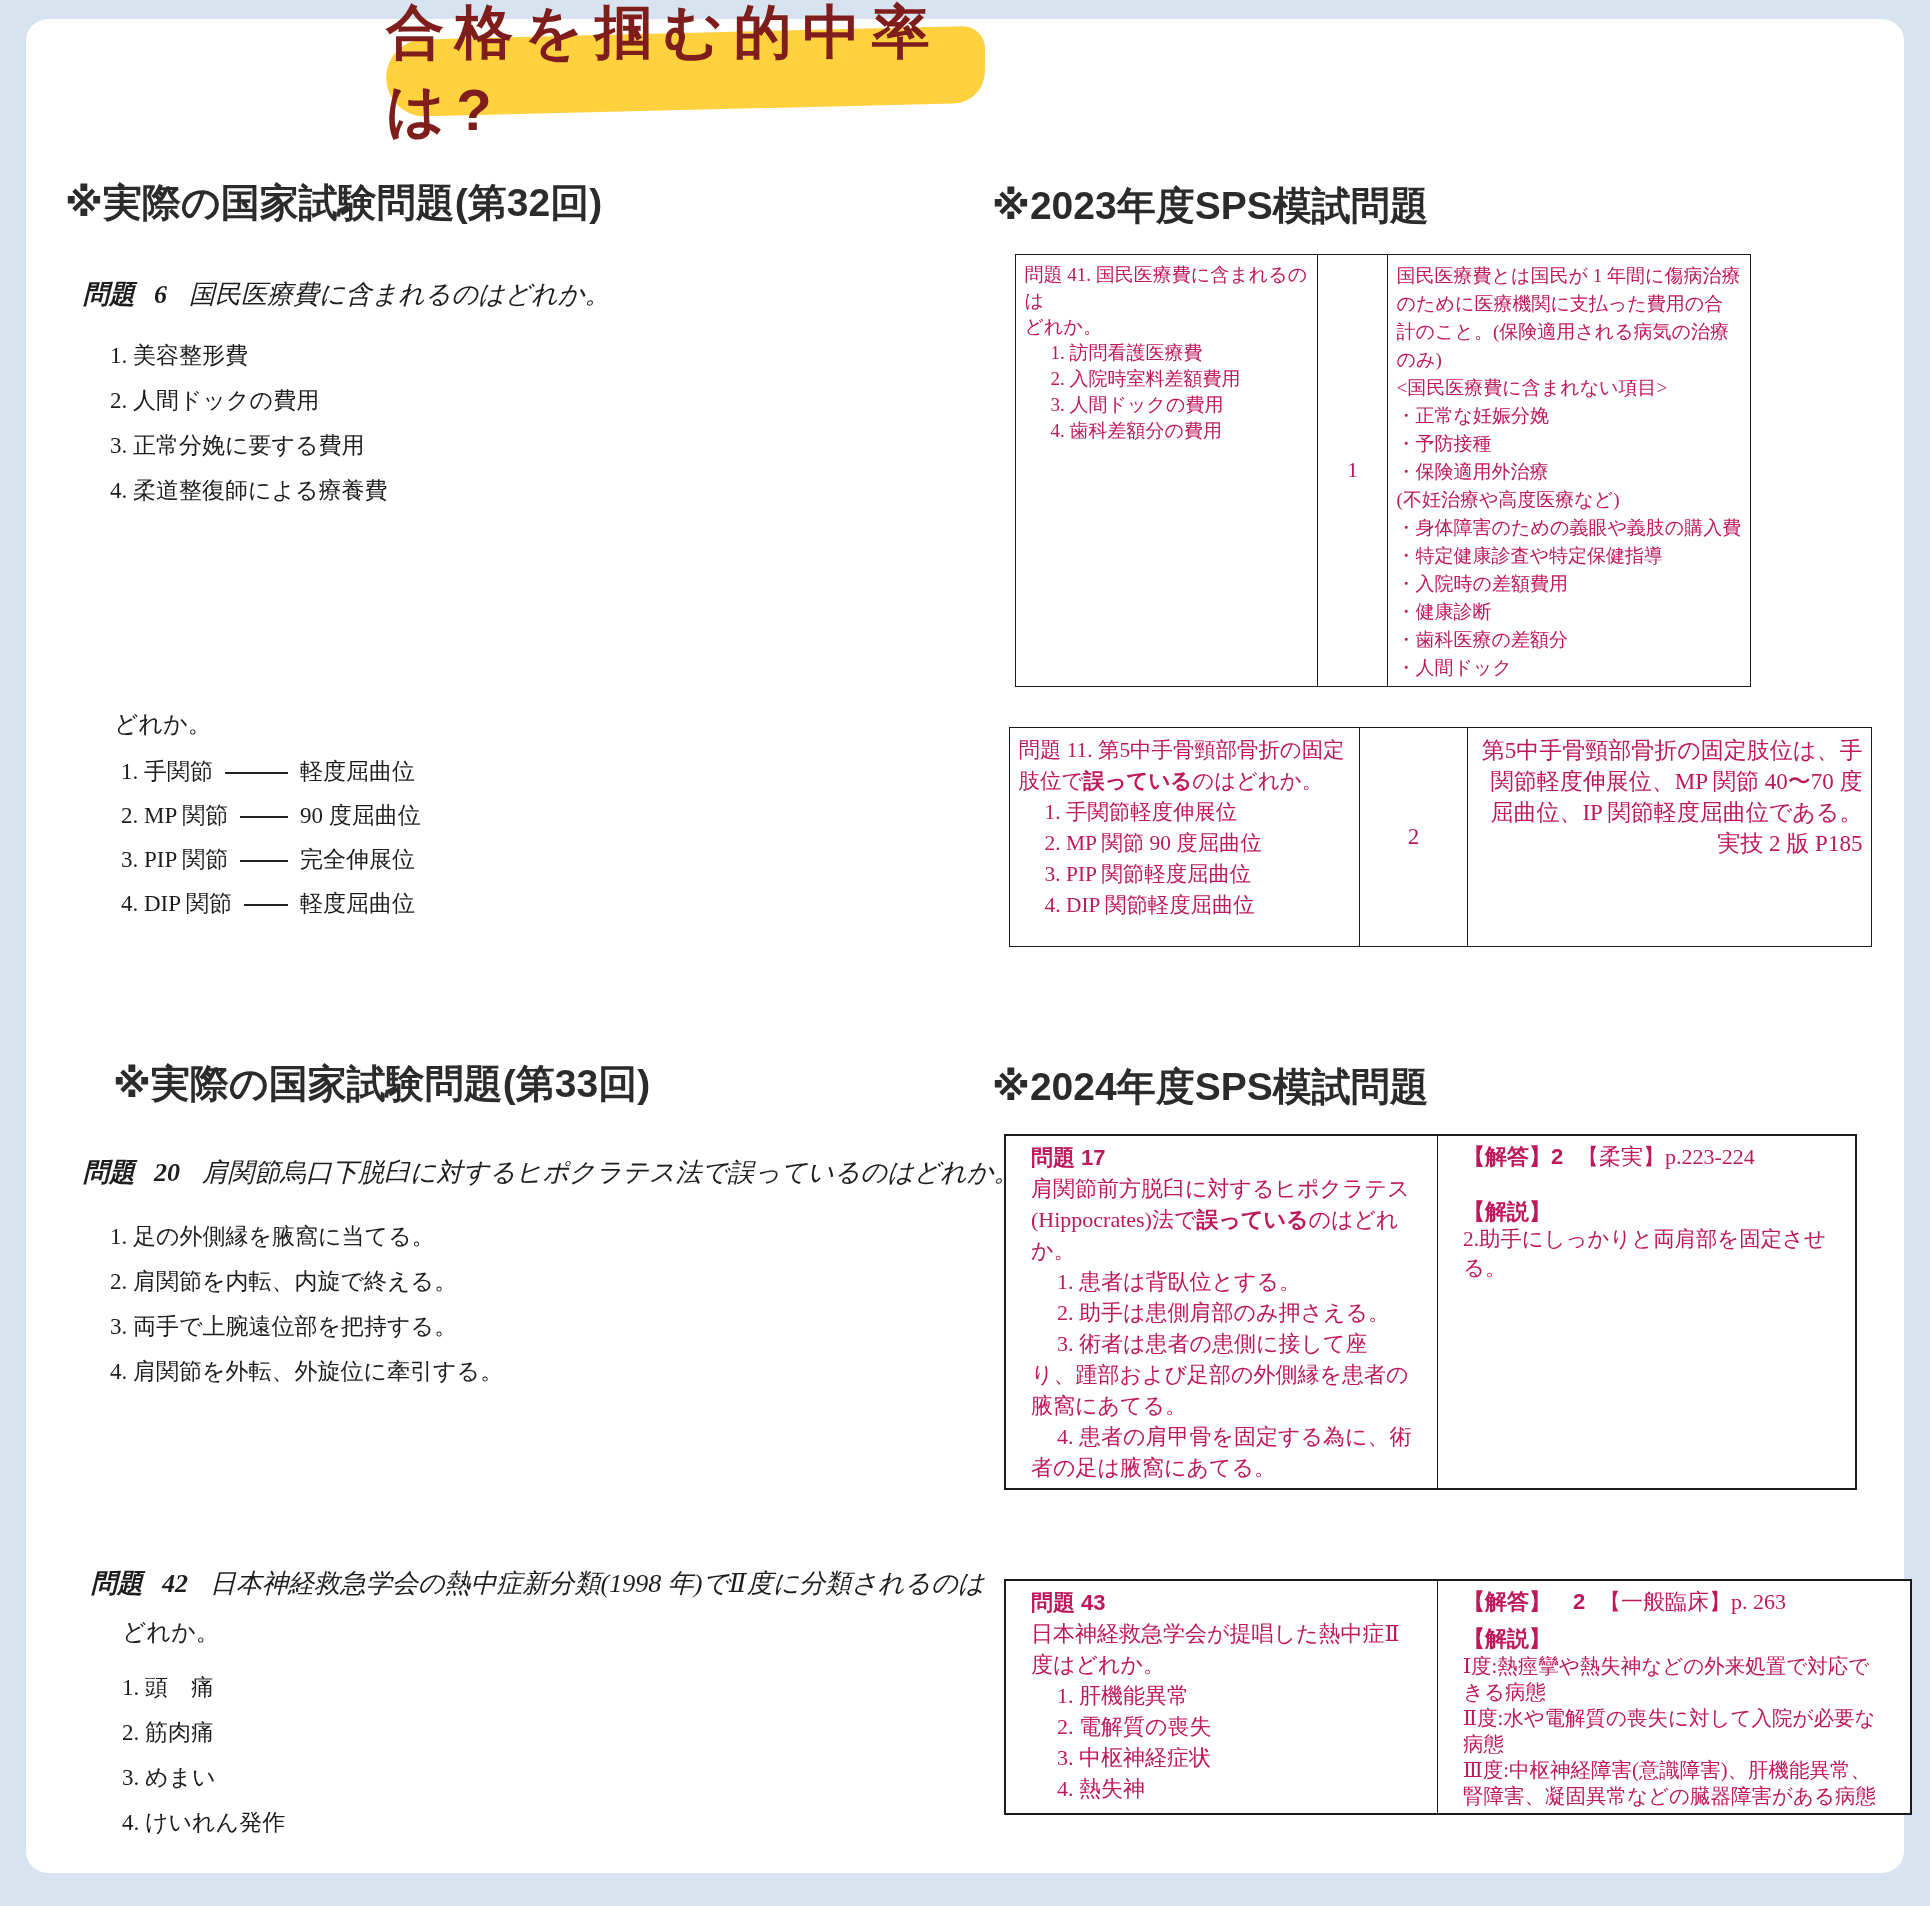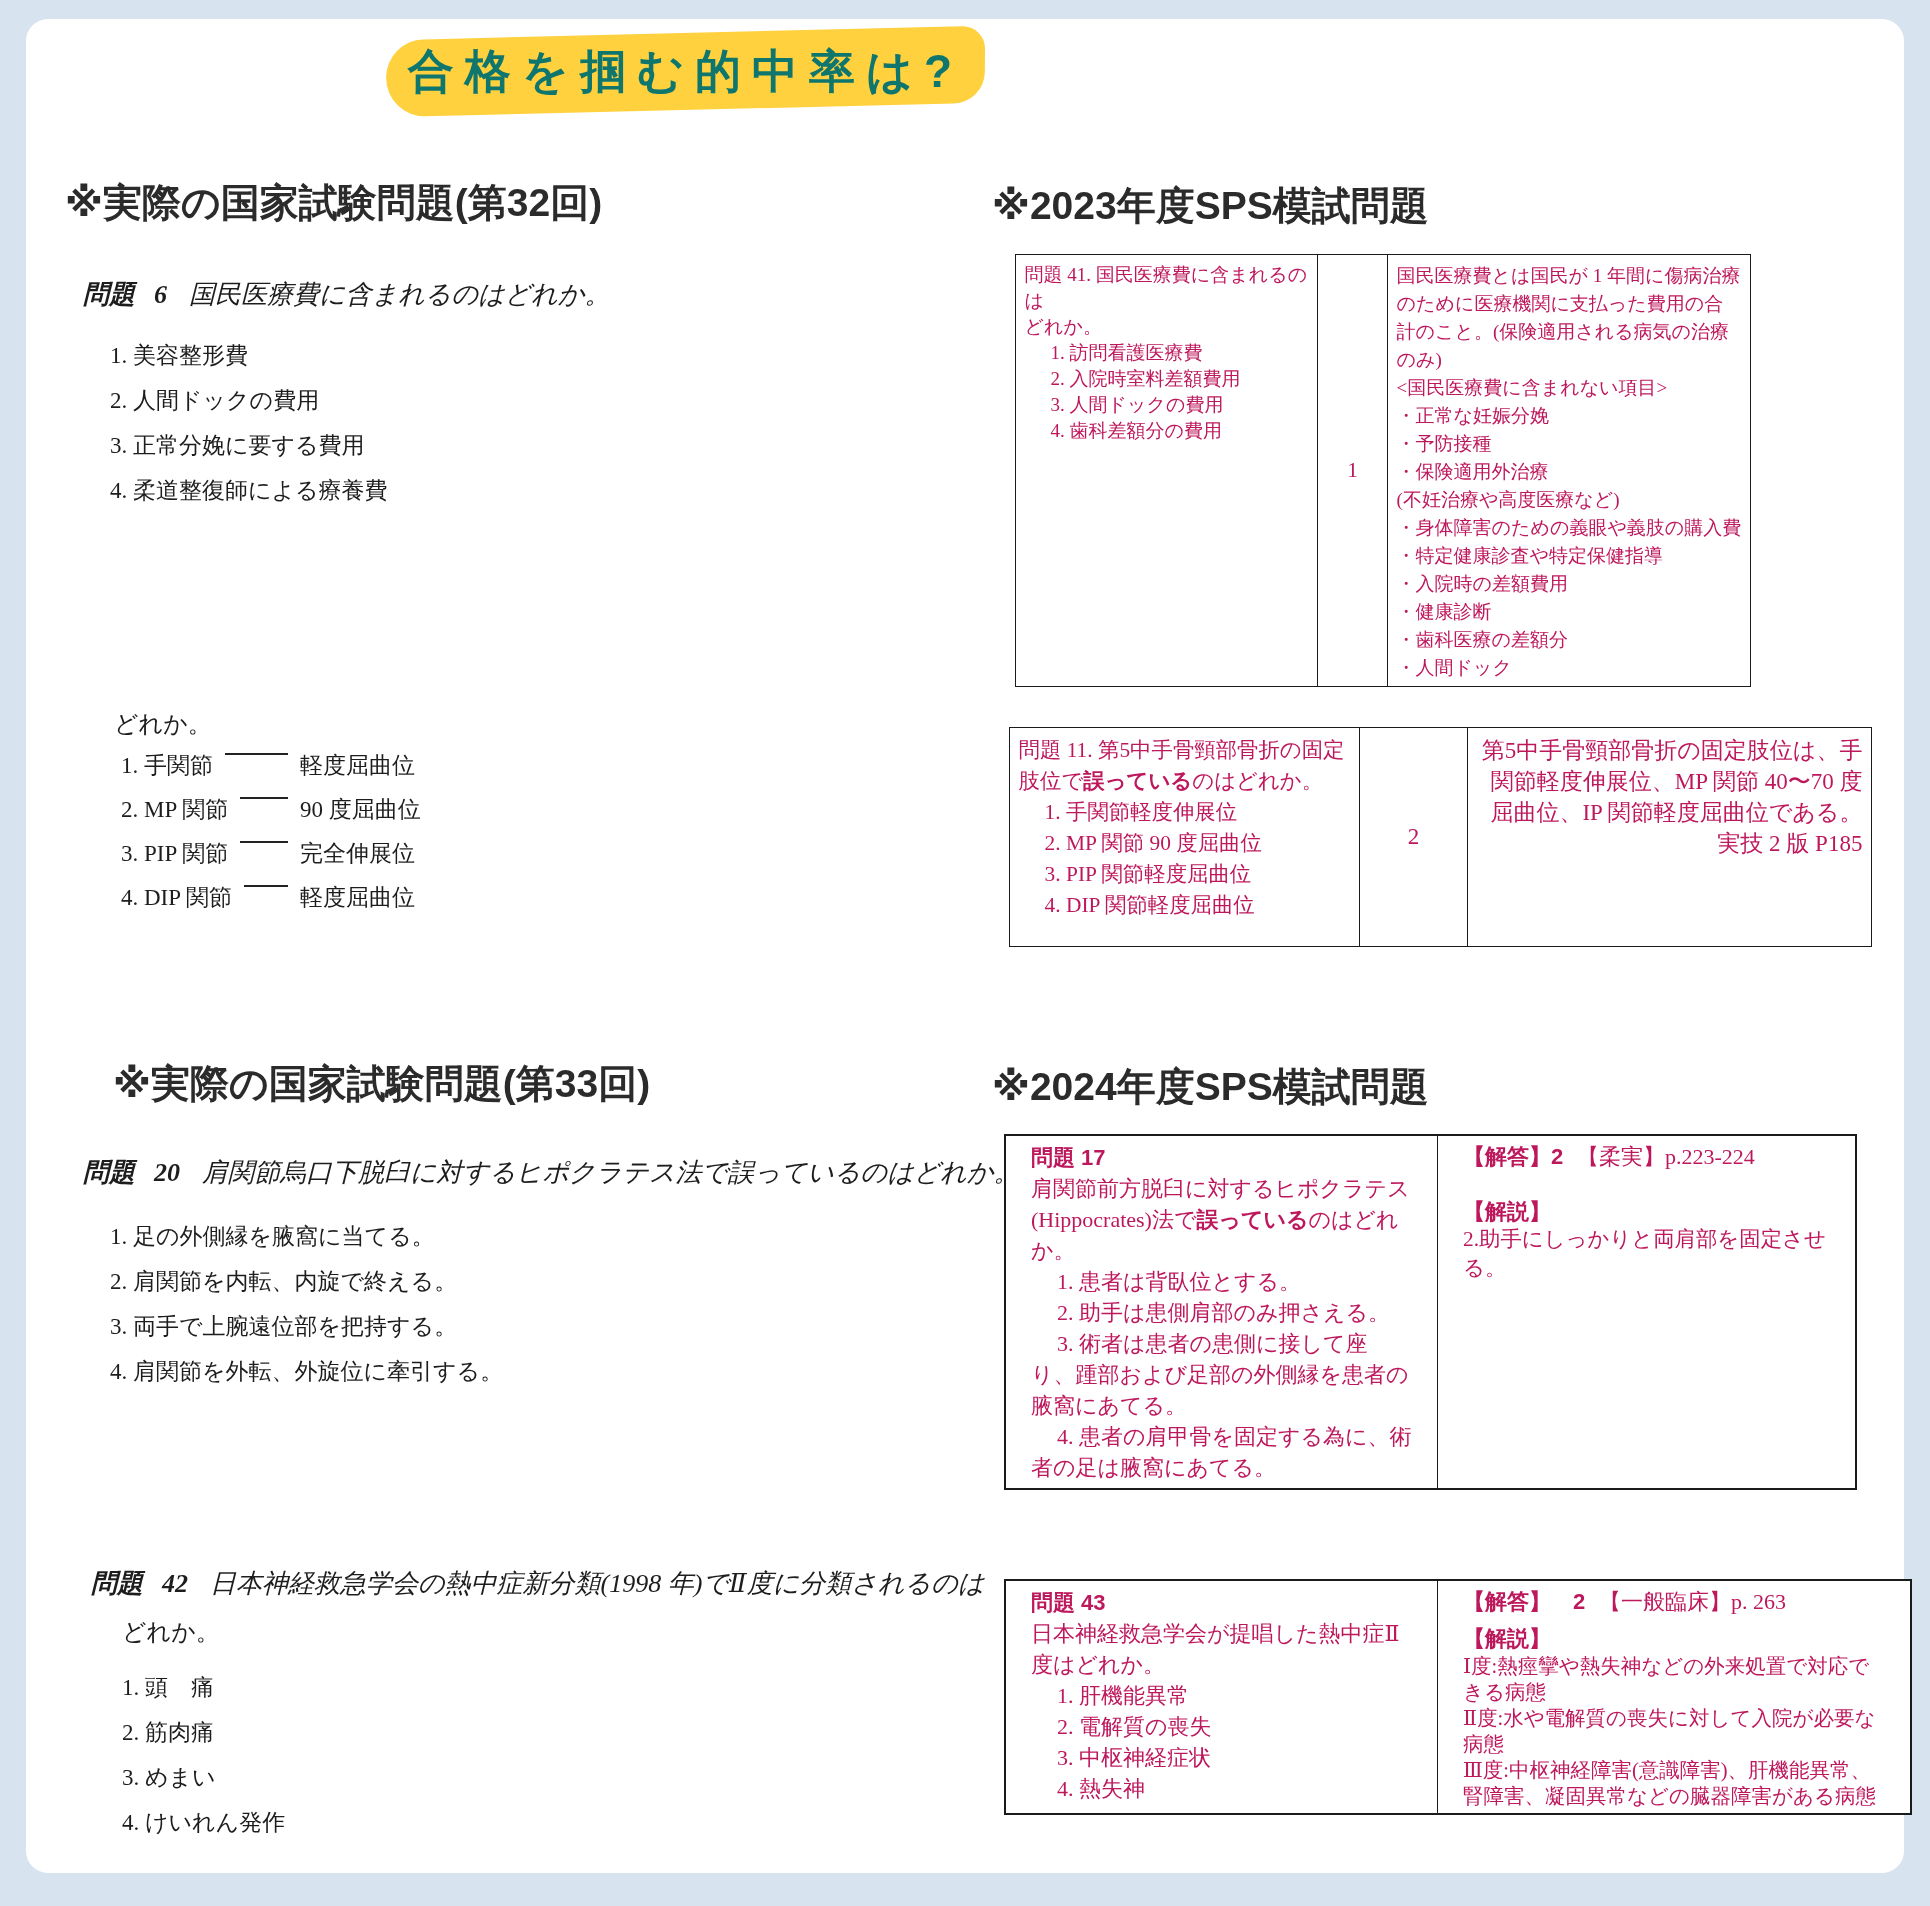"合格を掴む的中率は?" .title-text { color: #0f766e -> #7f1d1d; font-size: 46px -> 58px }
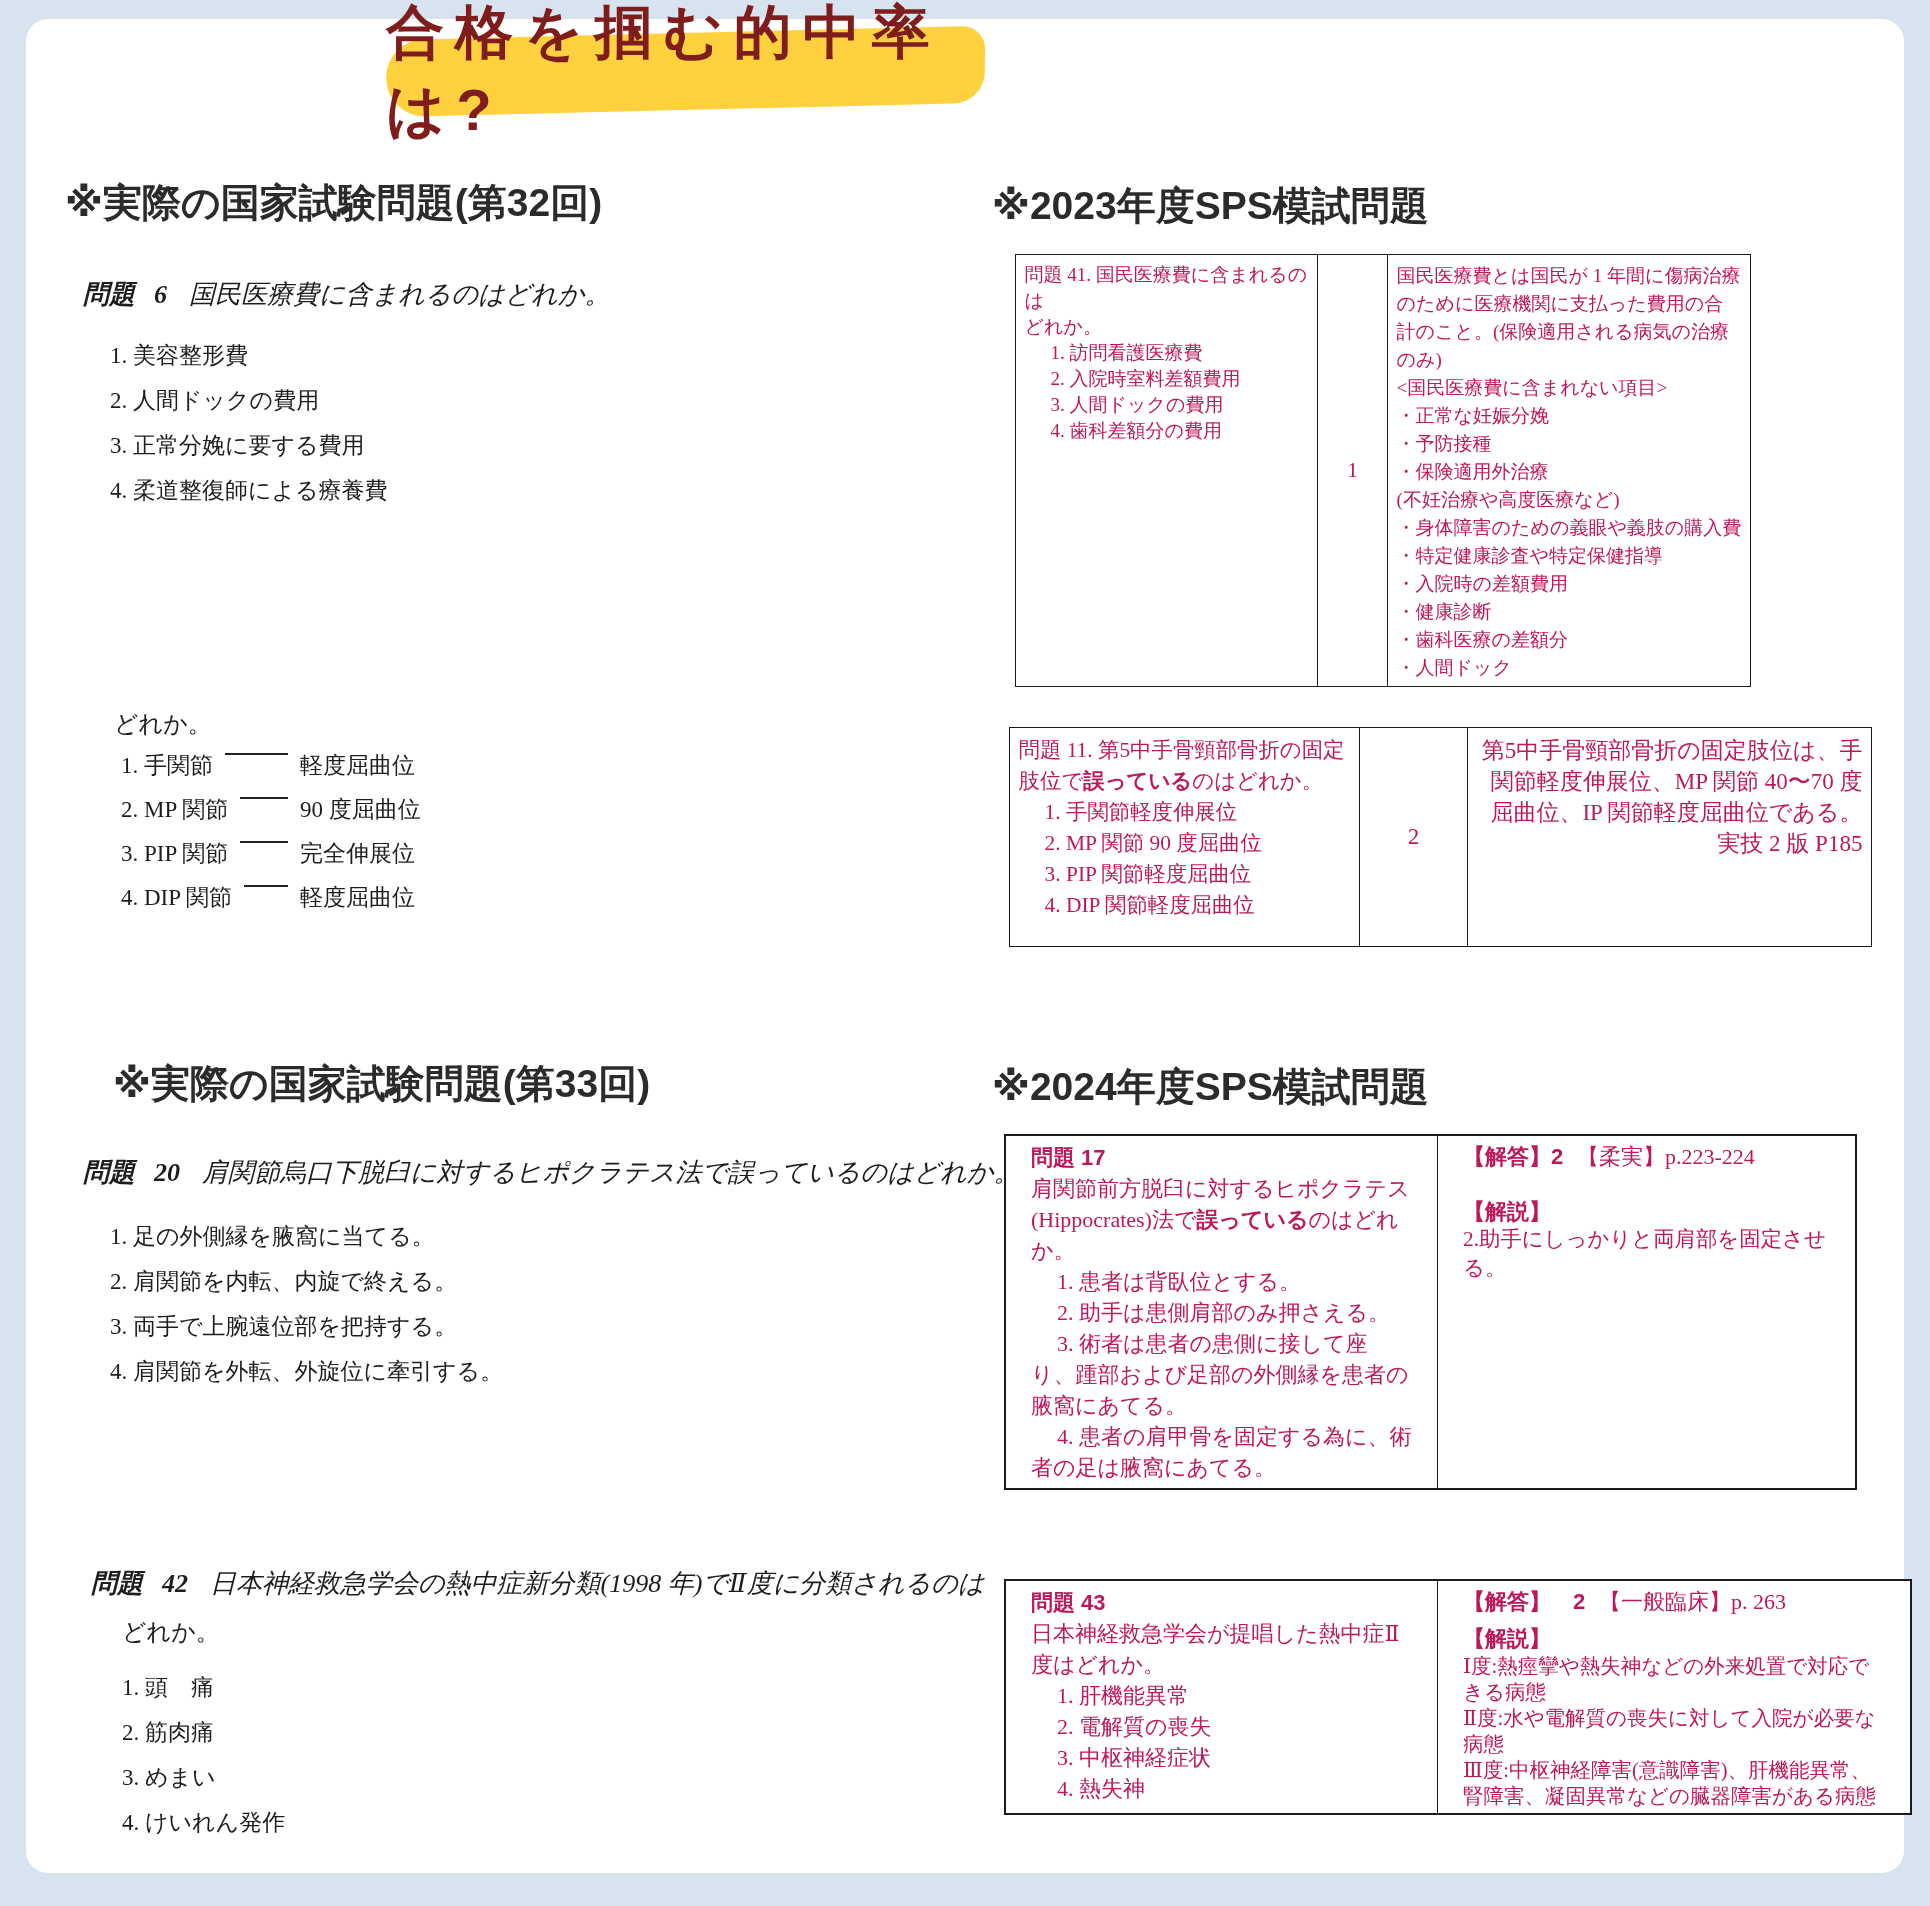"1. 手関節" .lead-row { align-items: none -> center }
